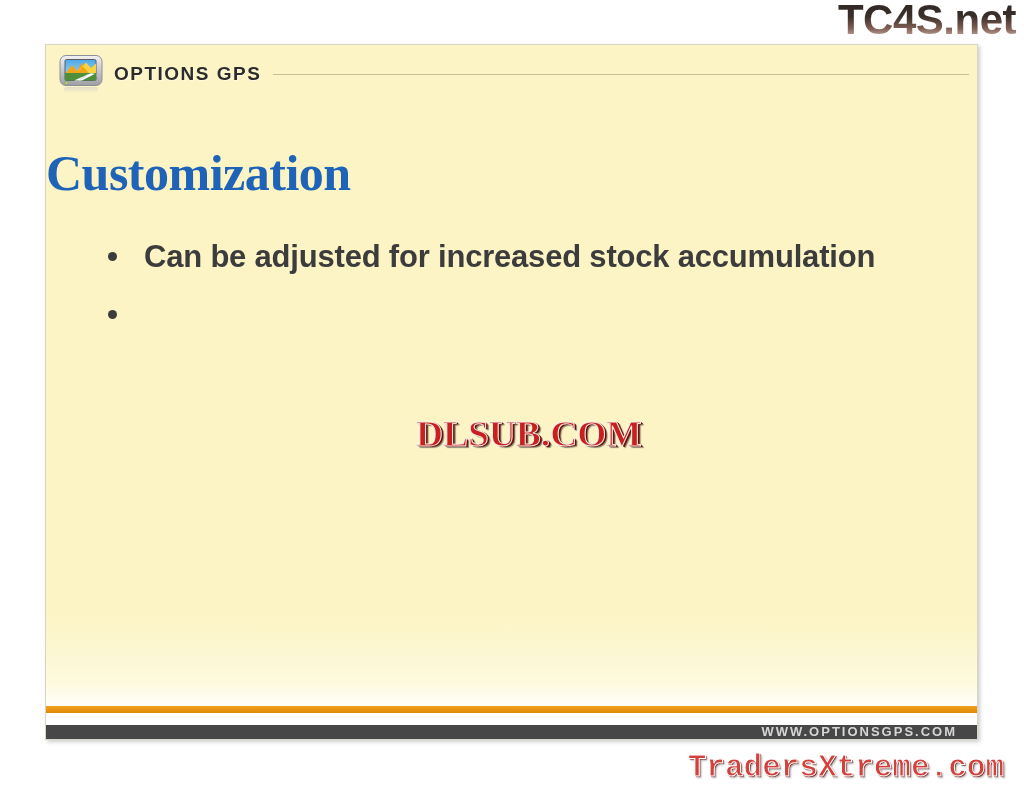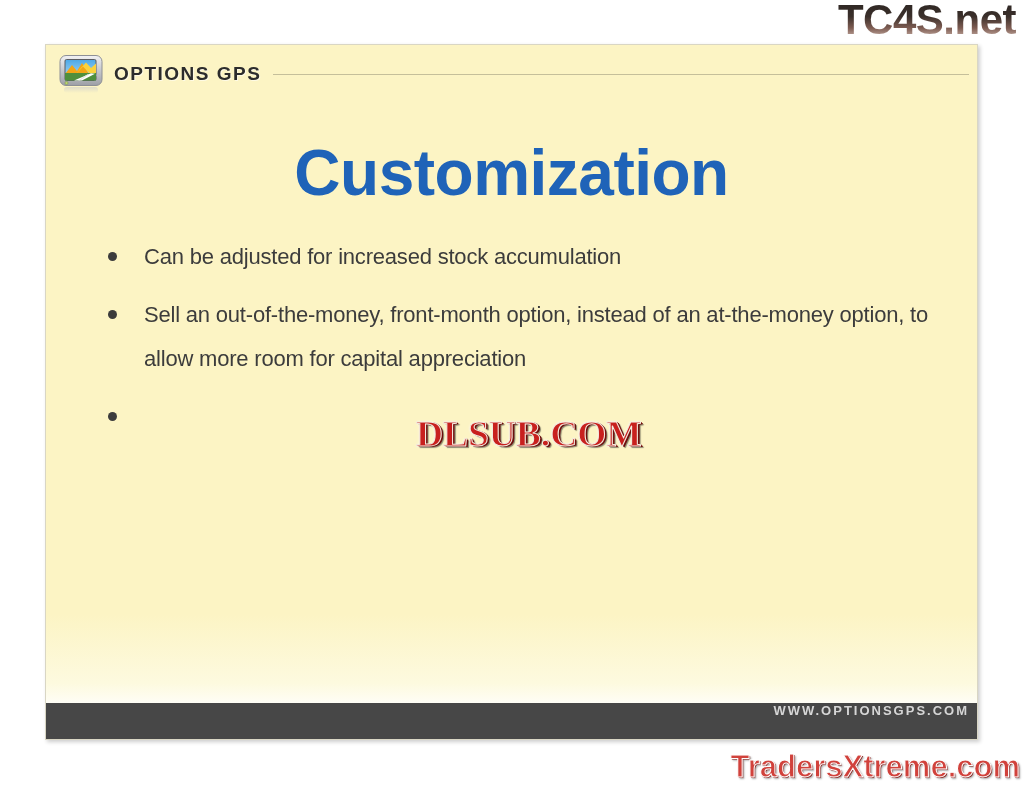"Customization" #slide-title { font-family: Liberation Sans, sans-serif -> Liberation Serif, serif; font-size: 64px -> 50px; text-align: center -> none }
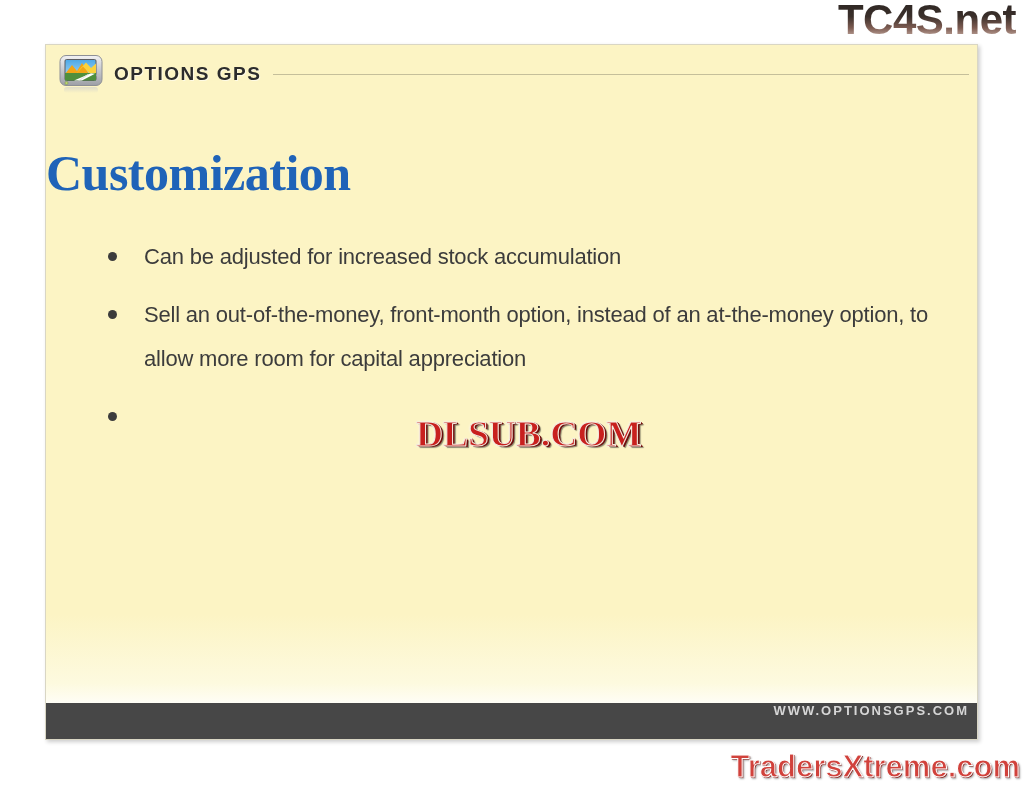"Can be adjusted for increased" .bullet-item { font-size: 22px -> 31px; font-weight: normal -> bold }
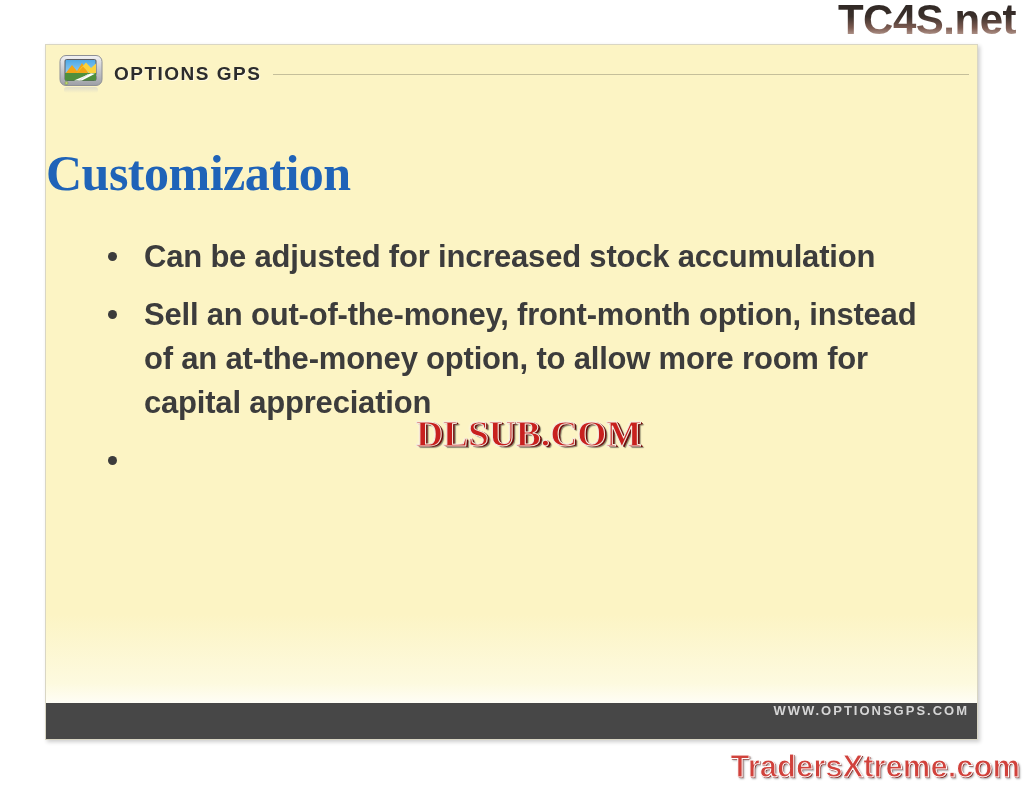"Sell an out-of-the-money, front-month" li.bullet-item { html: <li> <span></span> <span>Sell an out-of-the-money, front-month option, instead of an at-the-money option, to allow more room for capital appreciation</span> </li> -> none }
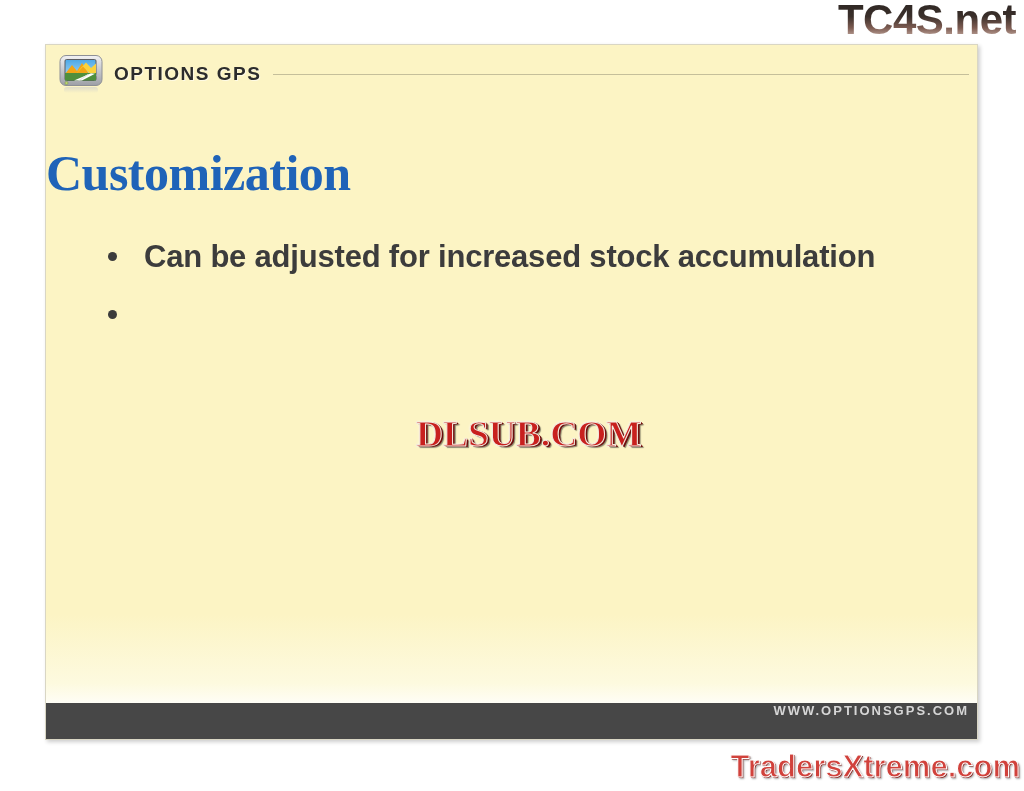"WWW.OPTIONSGPS.COM" #footer-bar { align-items: flex-start -> flex-end; height: 36px -> 14px; padding-right: 8px -> 20px }
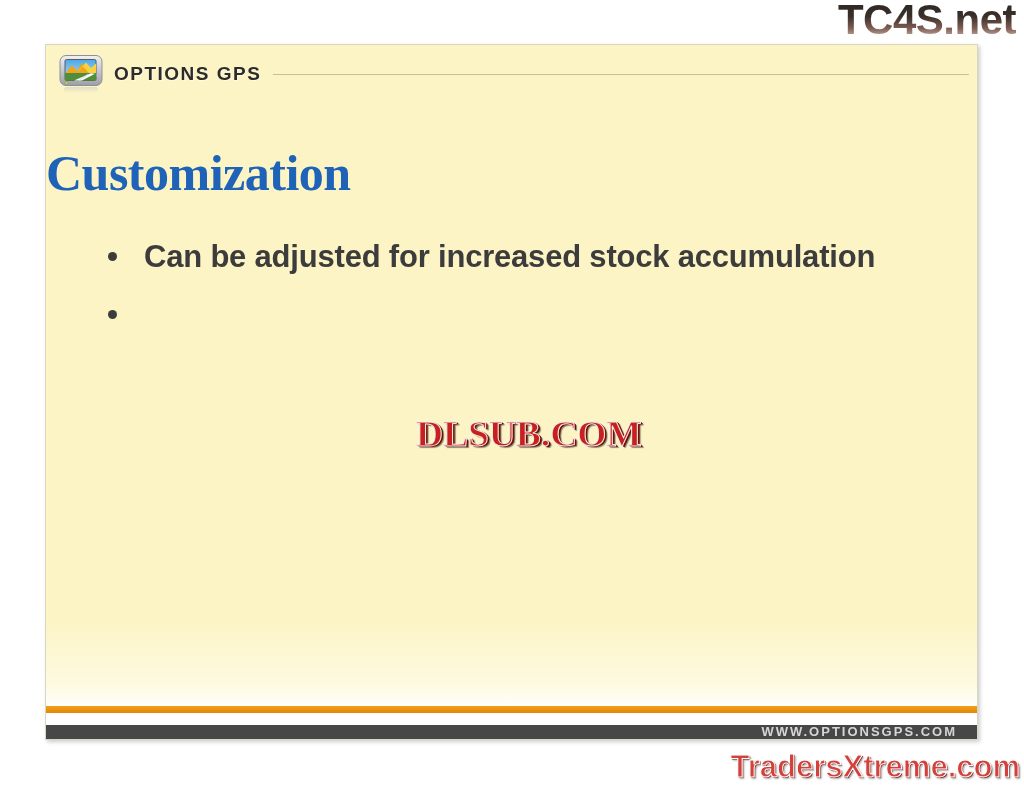"TradersXtreme.com" #tradersxtreme-watermark { font-family: Liberation Sans, sans-serif -> Liberation Mono, monospace; right: 4px -> 20px }
